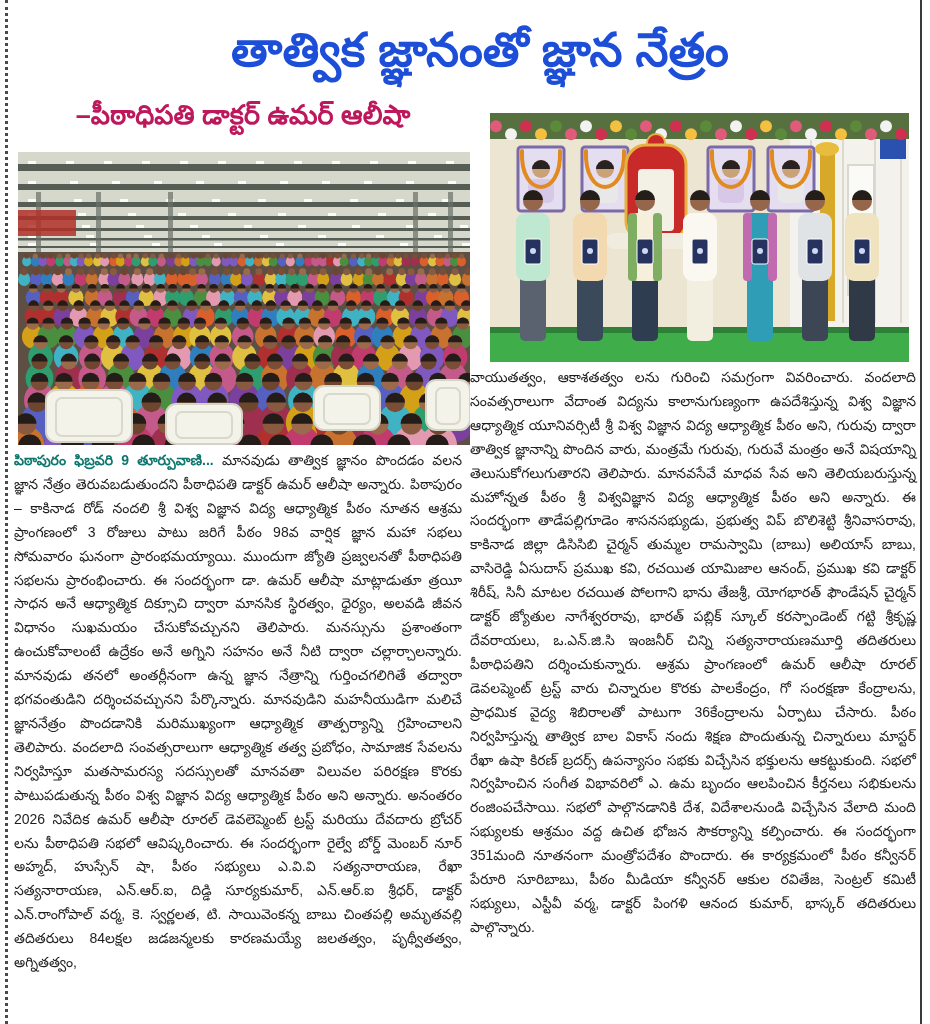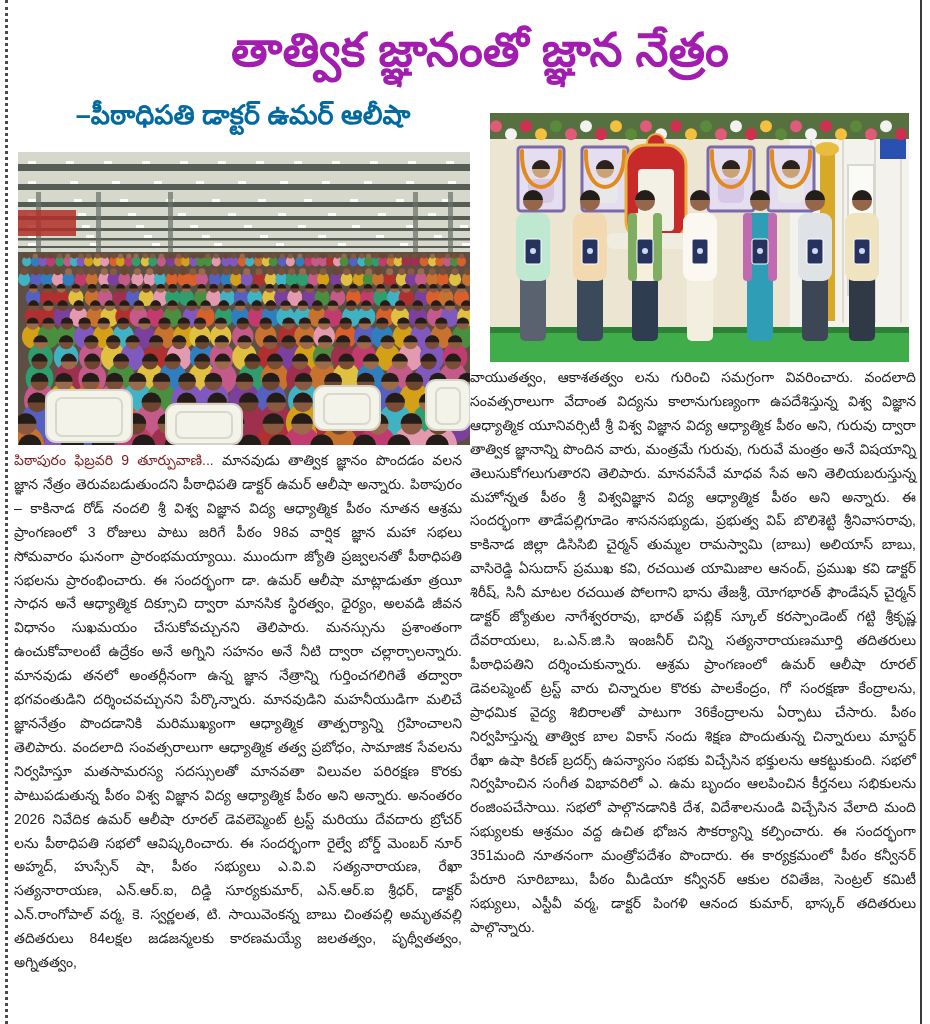"తాత్విక జ్ఞానంతో జ్ఞాన నేత్రం" h1.headline { color: #a21caf -> #1d4ed8 }
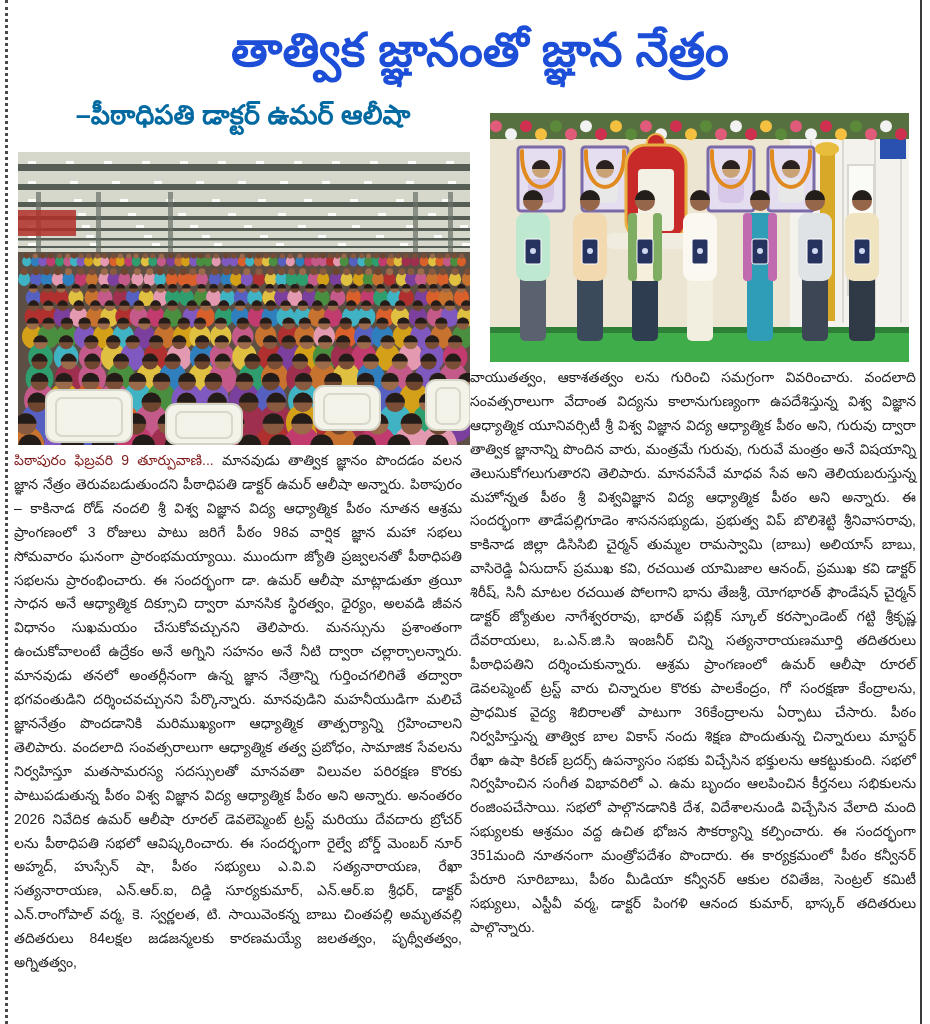"–పీఠాధిపతి డాక్టర్ ఉమర్ ఆలీషా" .byline { color: #0369a1 -> #be185d }
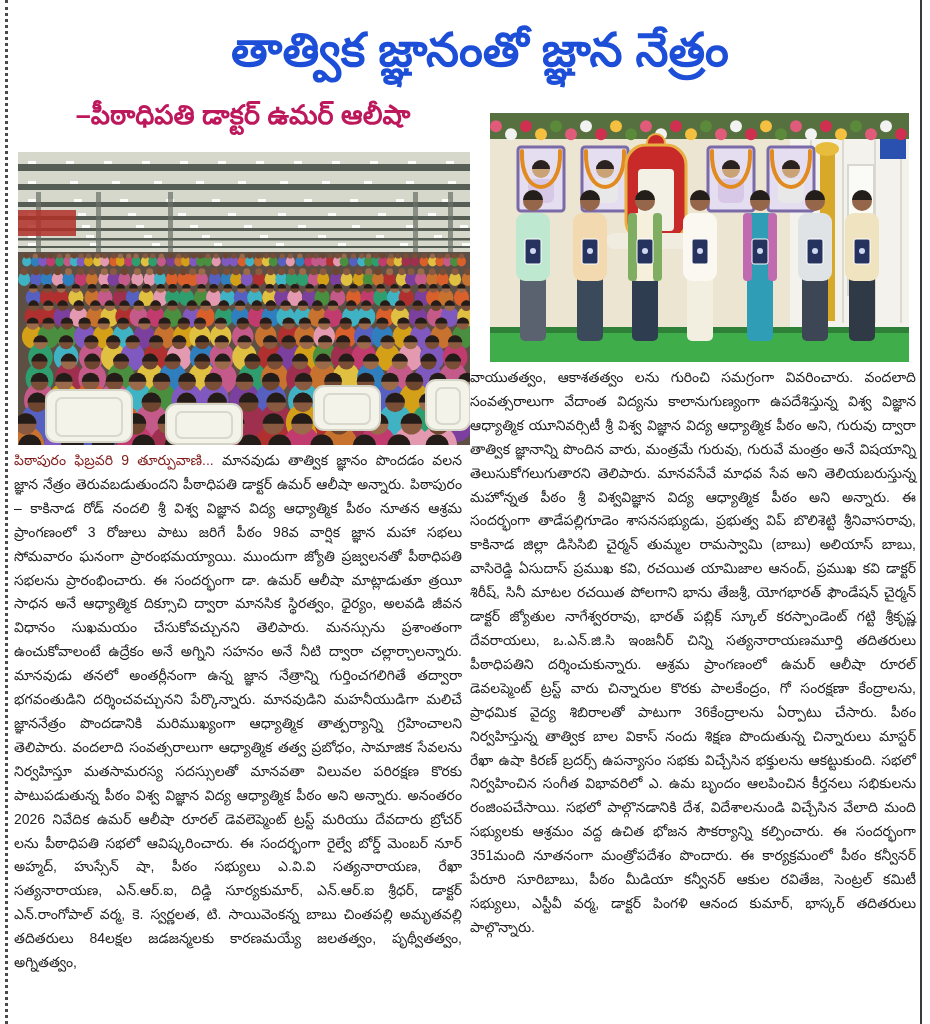"పిఠాపురం ఫిబ్రవరి 9 తూర్పువాణి..." .dateline { color: #7f1d1d -> #0f766e; font-weight: normal -> bold }
